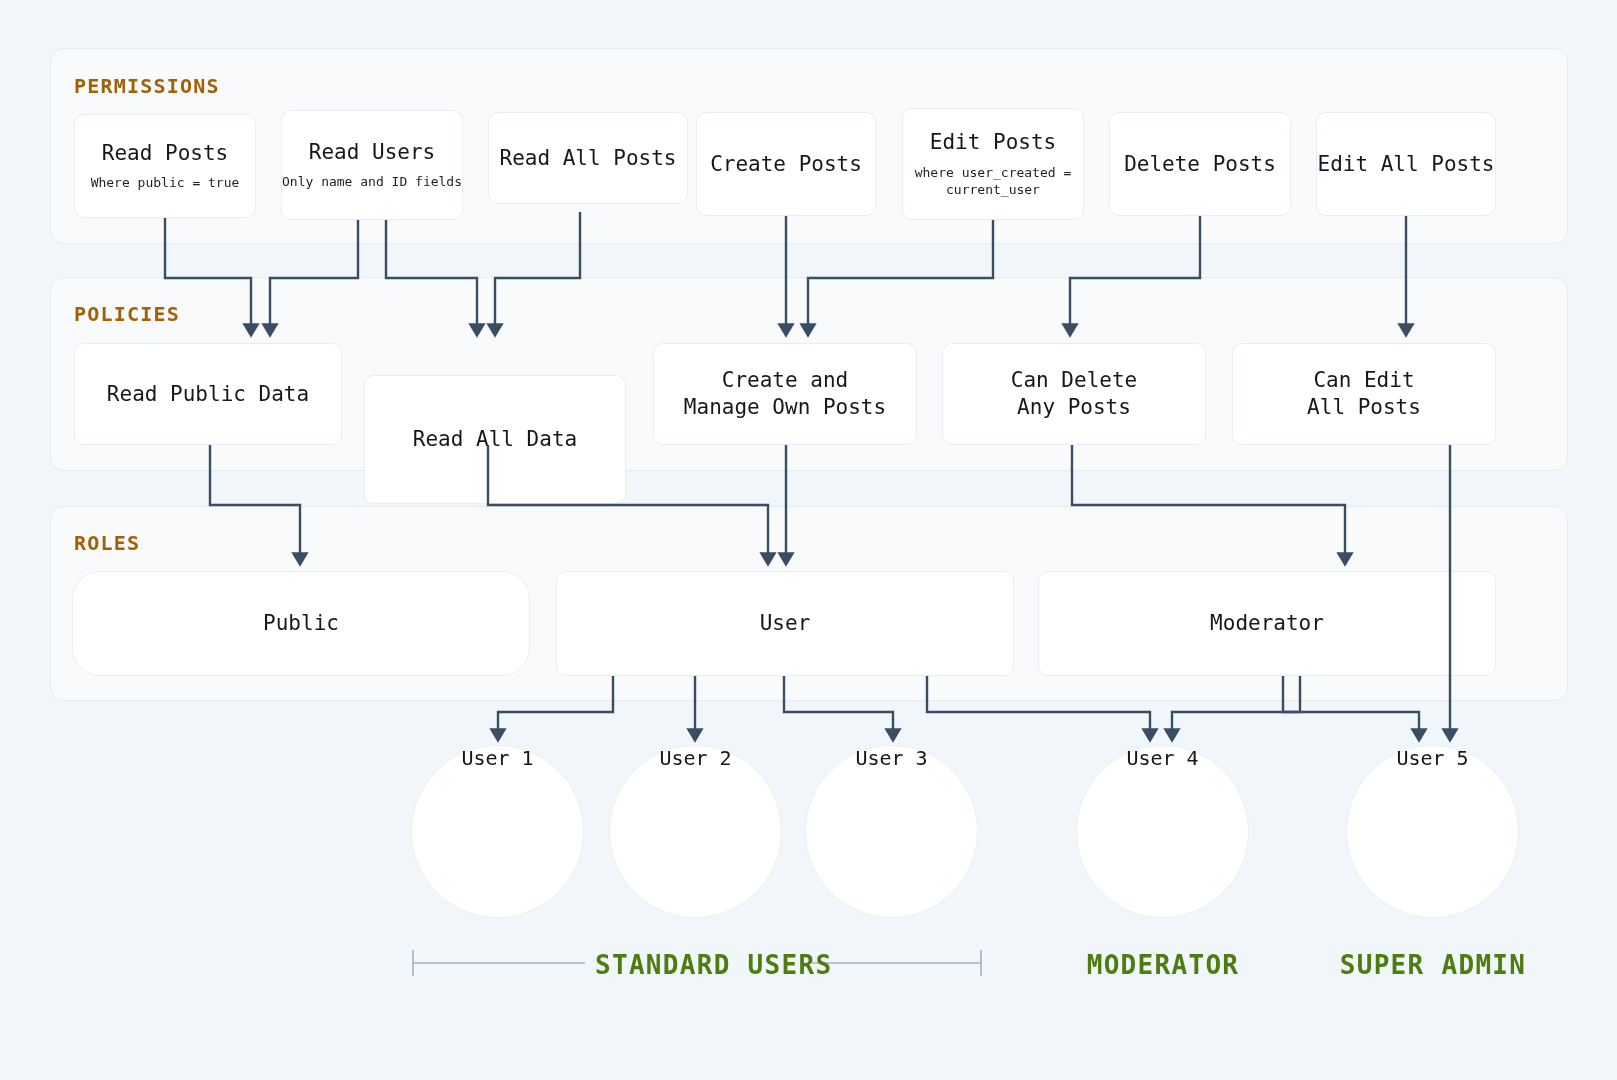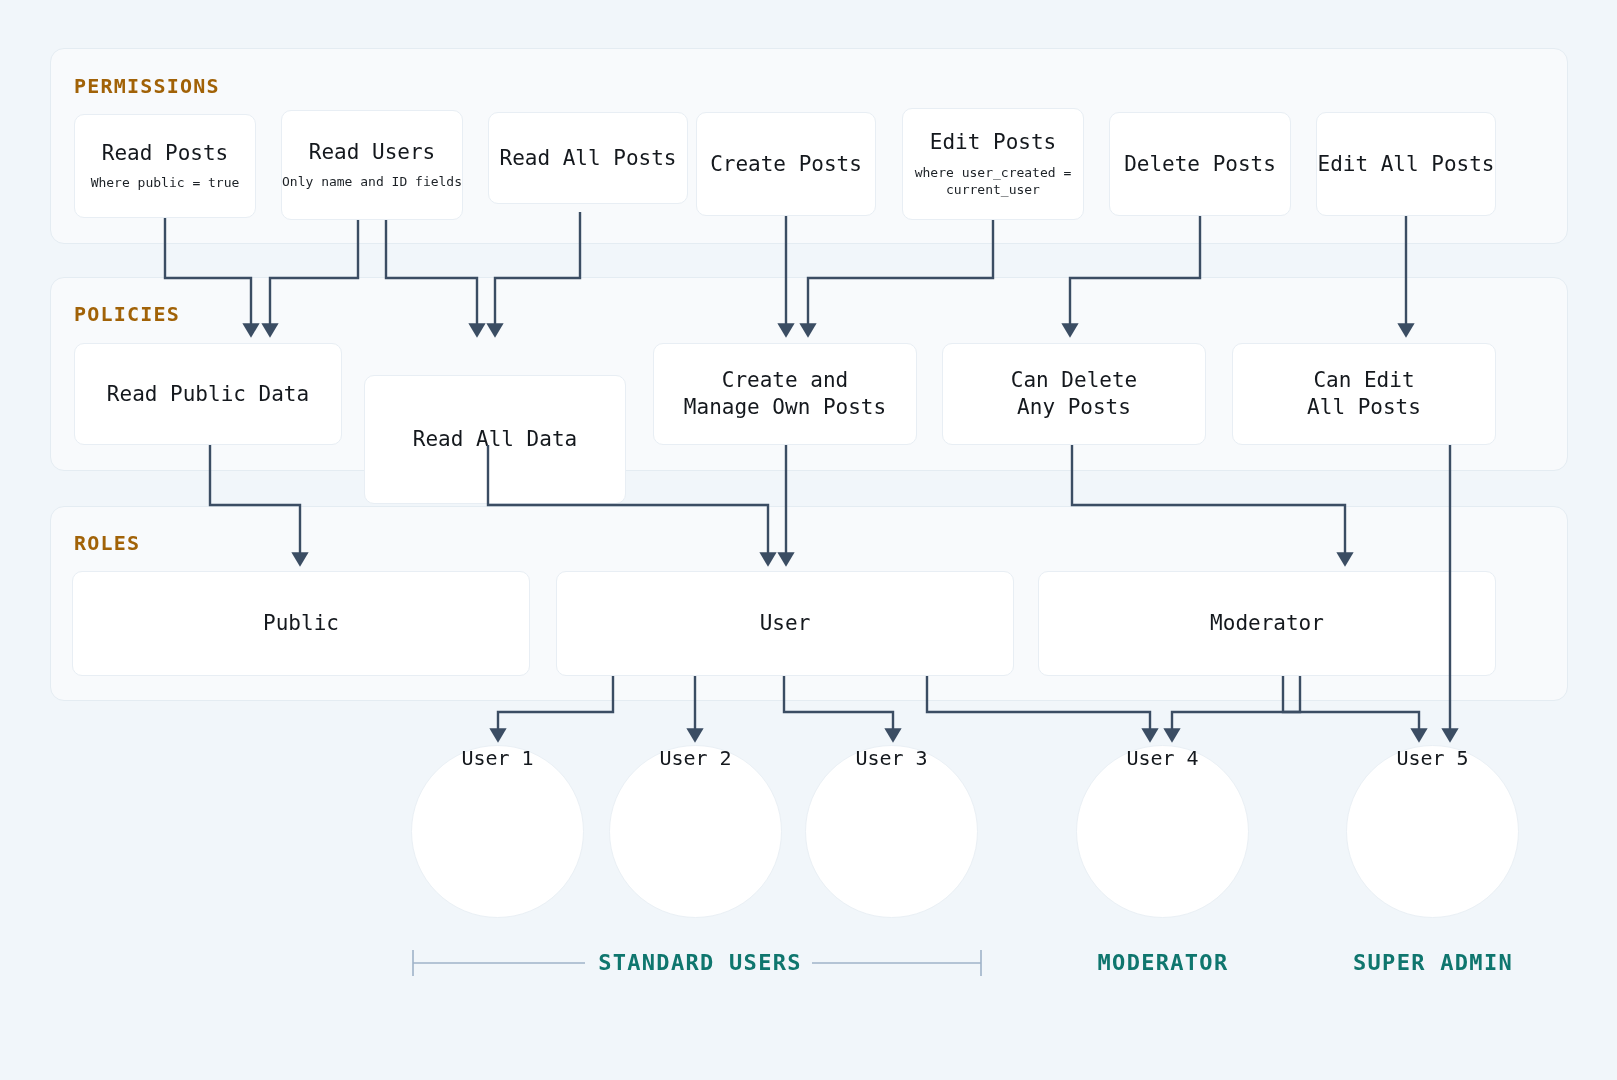"Public" div.node { border-radius: none -> 28px }
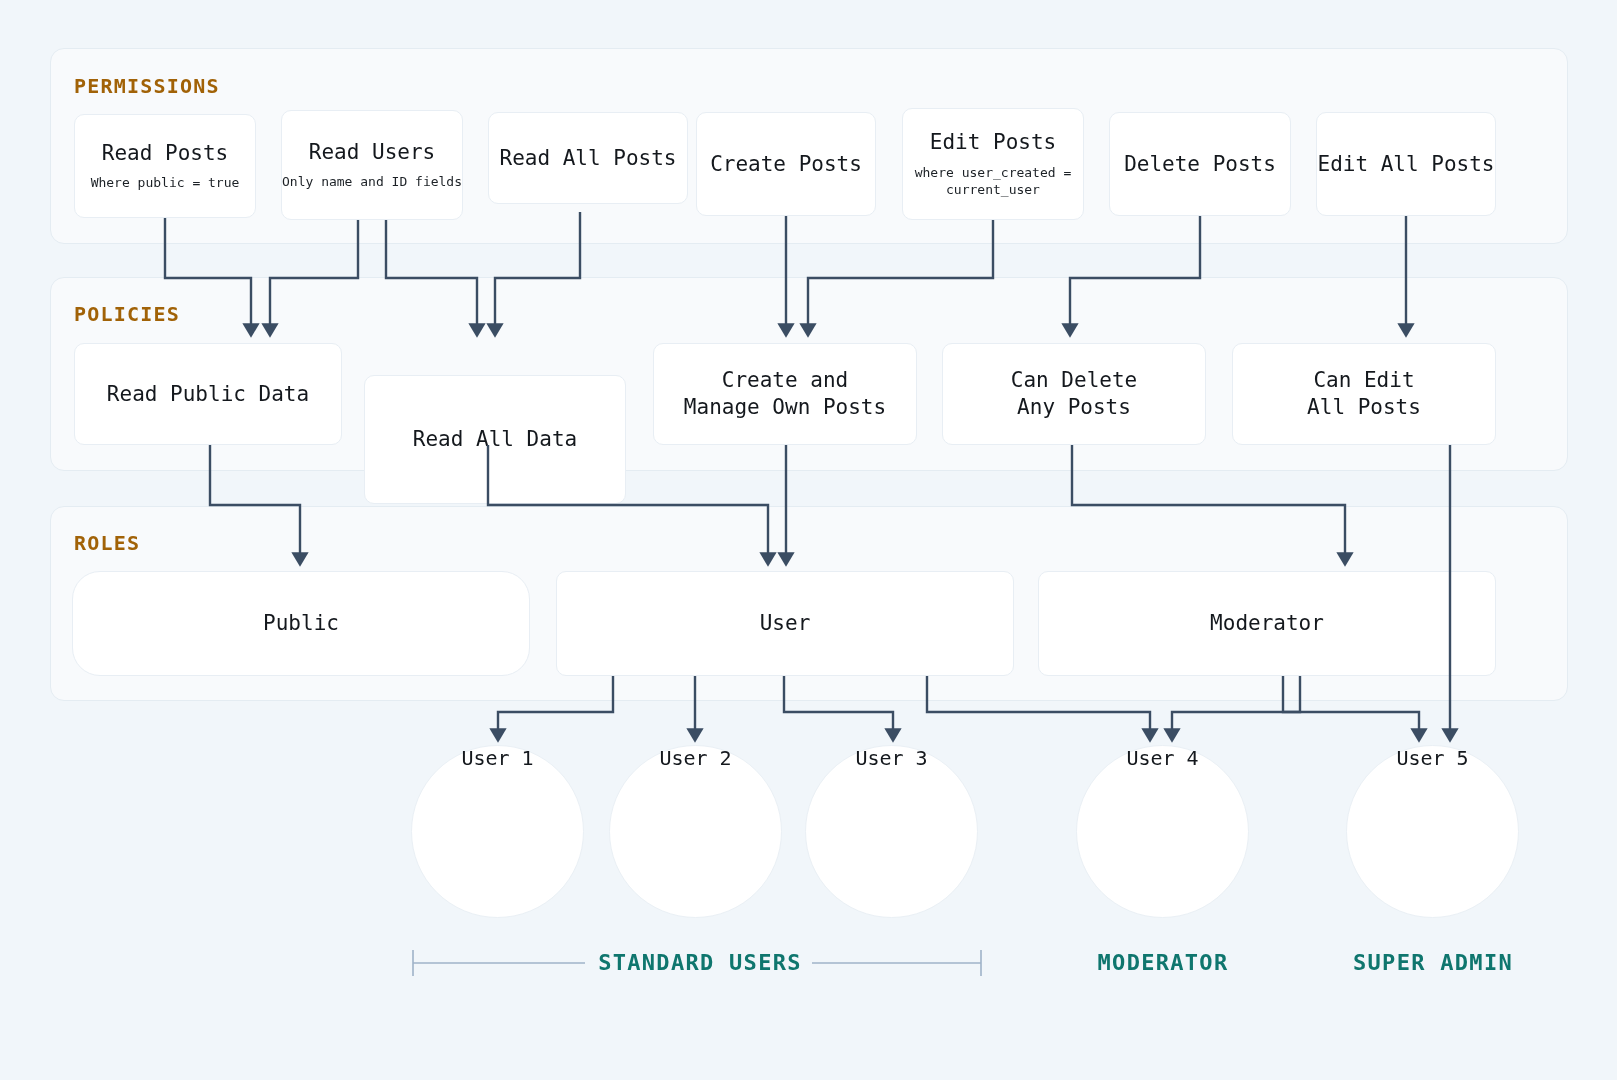"STANDARD USERS" .grouplabel { color: #0f766e -> #4d7c0f; font-size: 22px -> 26px }
